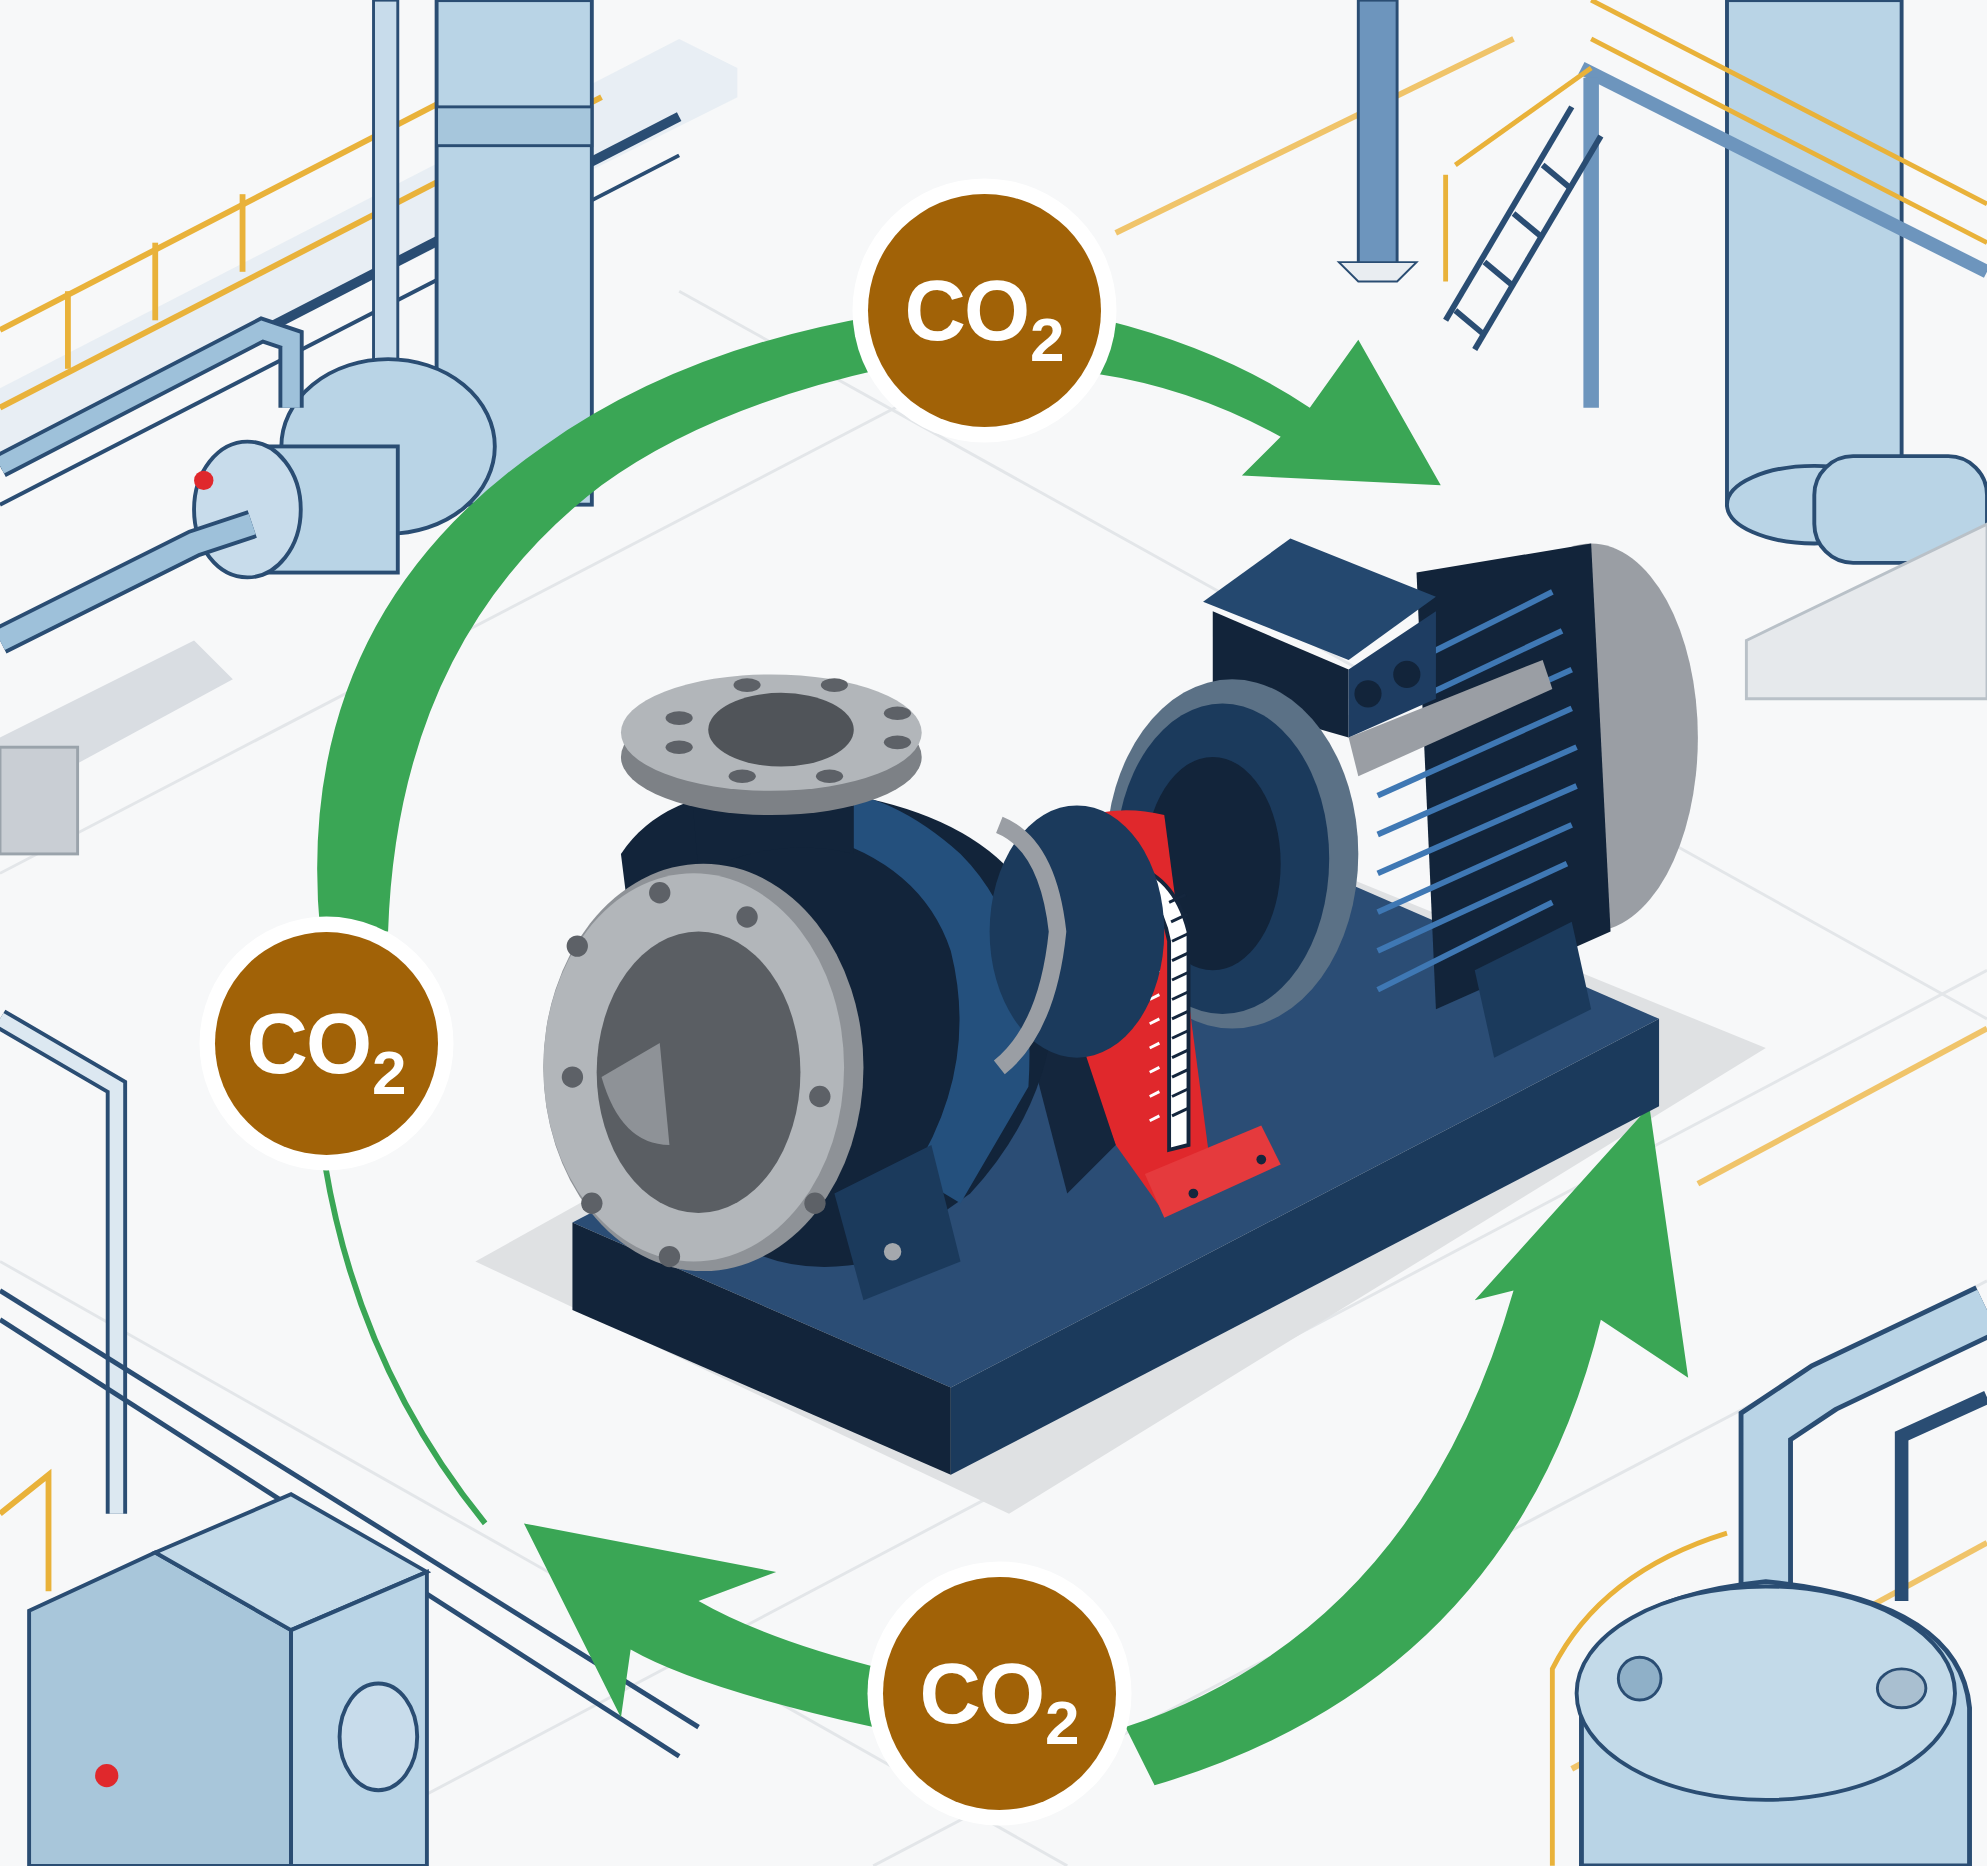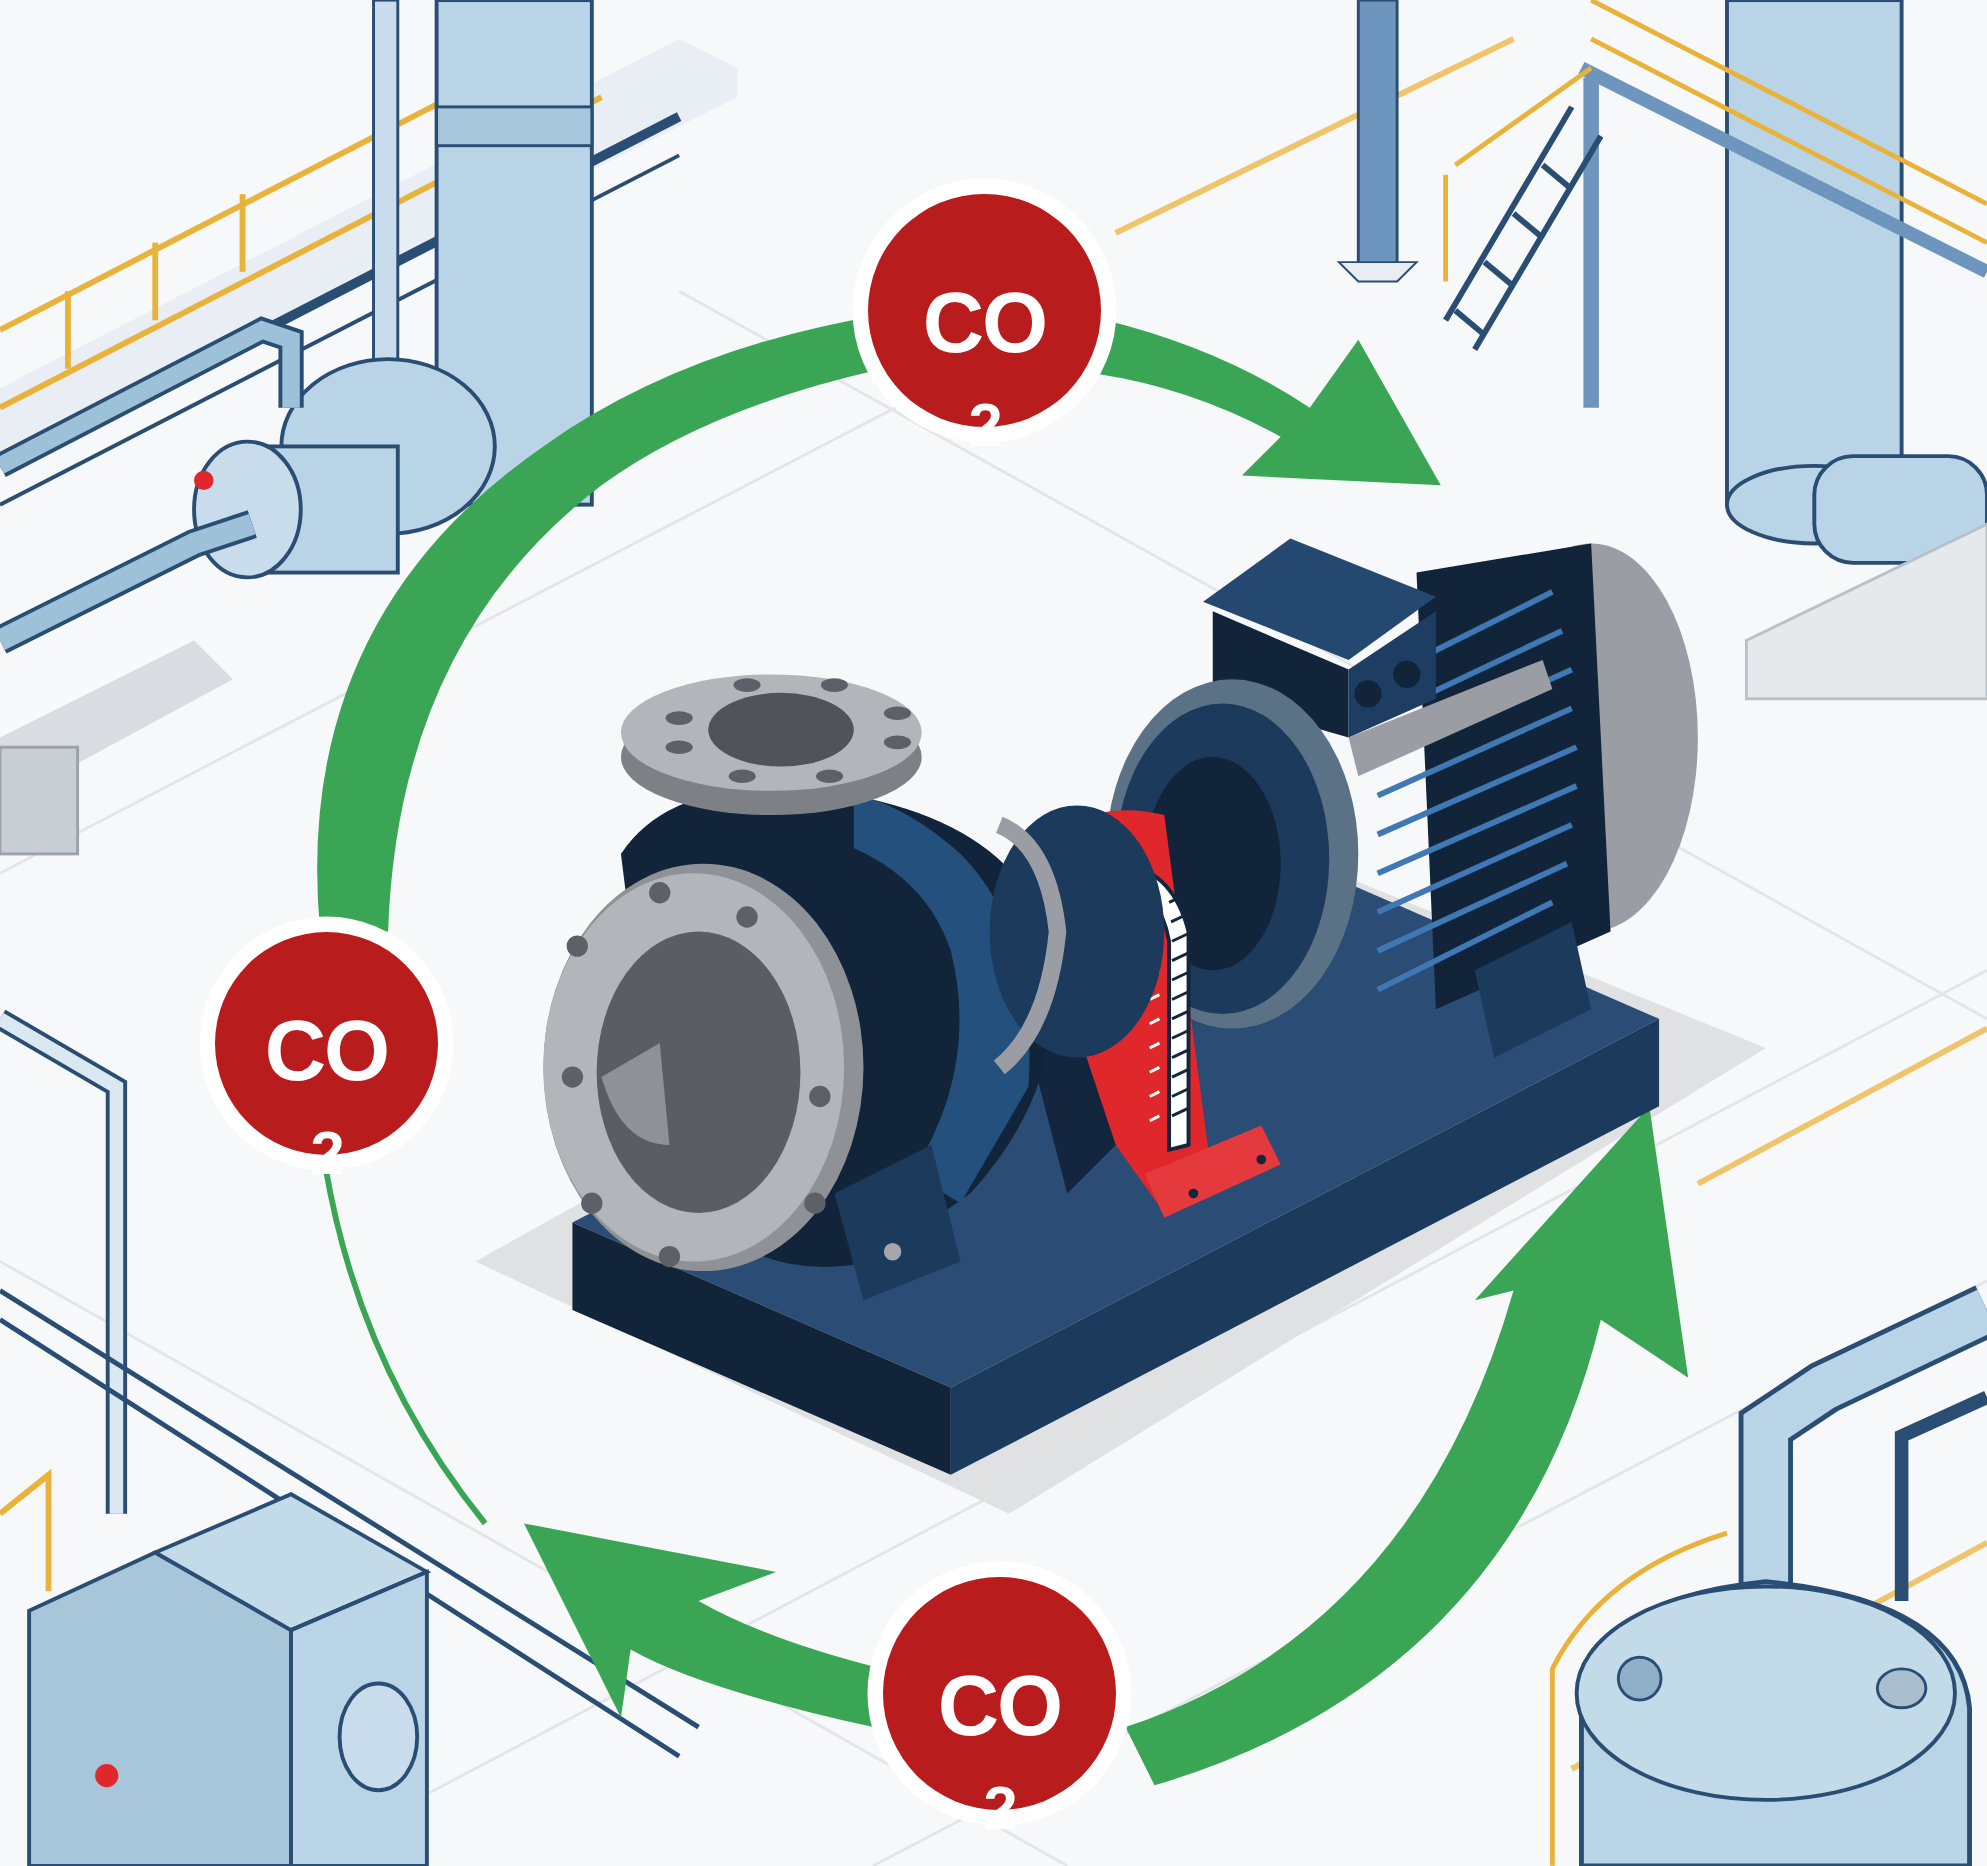"CO" .badge { background: #b91c1c -> #a16207; flex-direction: column -> none; justify-content: flex-end -> center }
